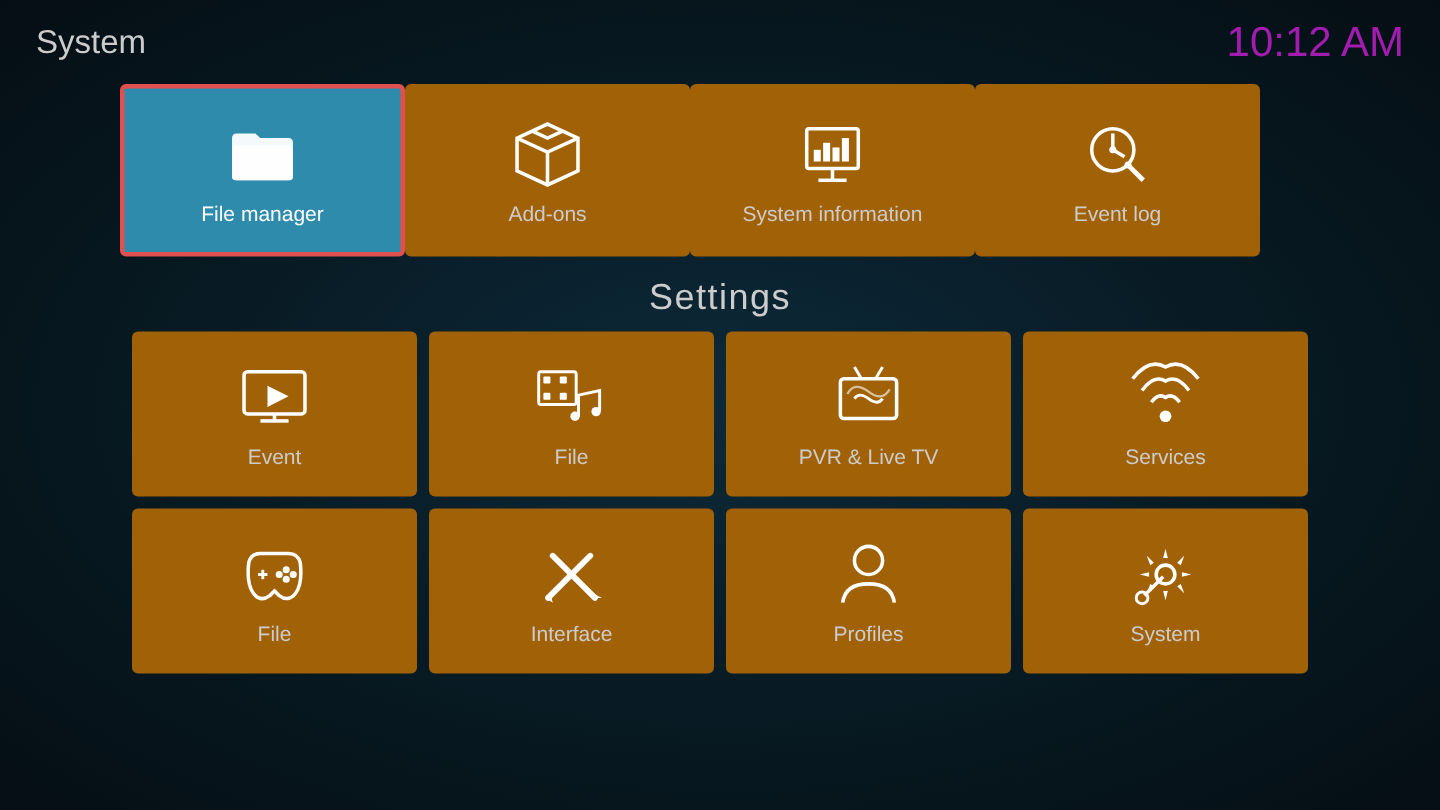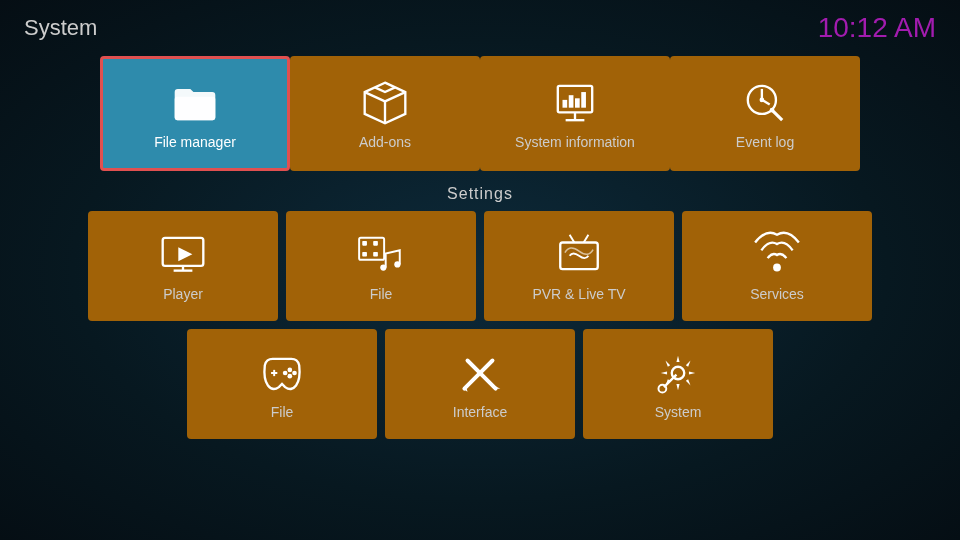"File manager" .top-row { justify-content: center -> none }
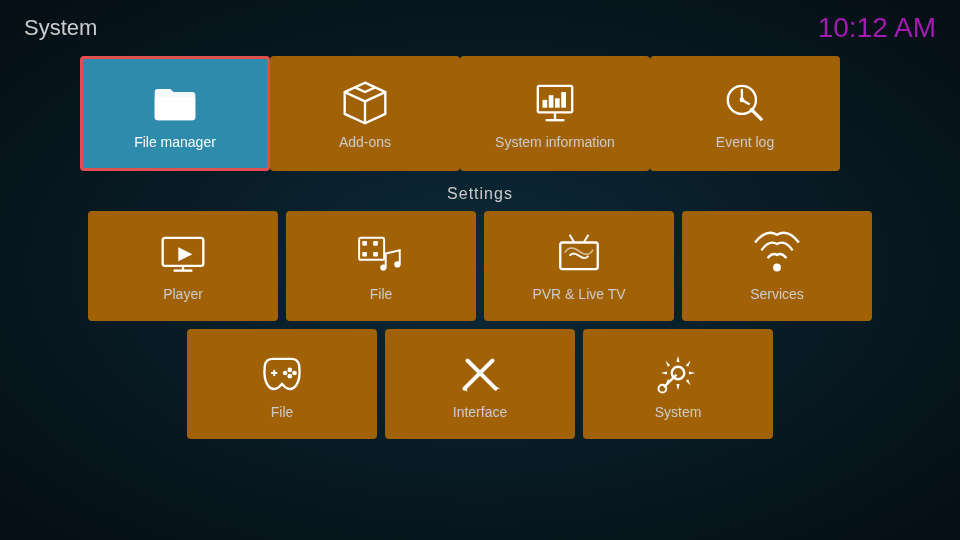"Settings" .settings-header { font-size: 16px -> 24px }
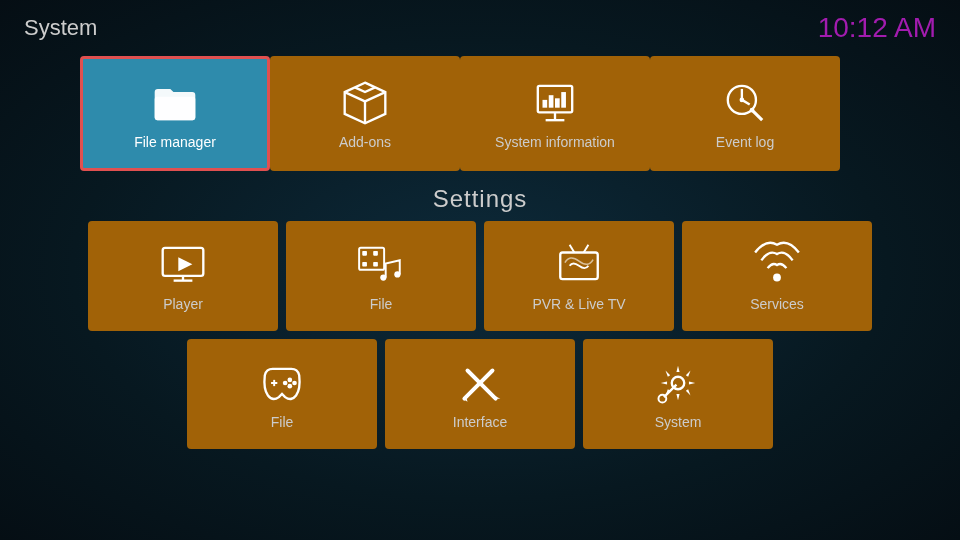"Player" span.tile-label { text: Player -> Event }
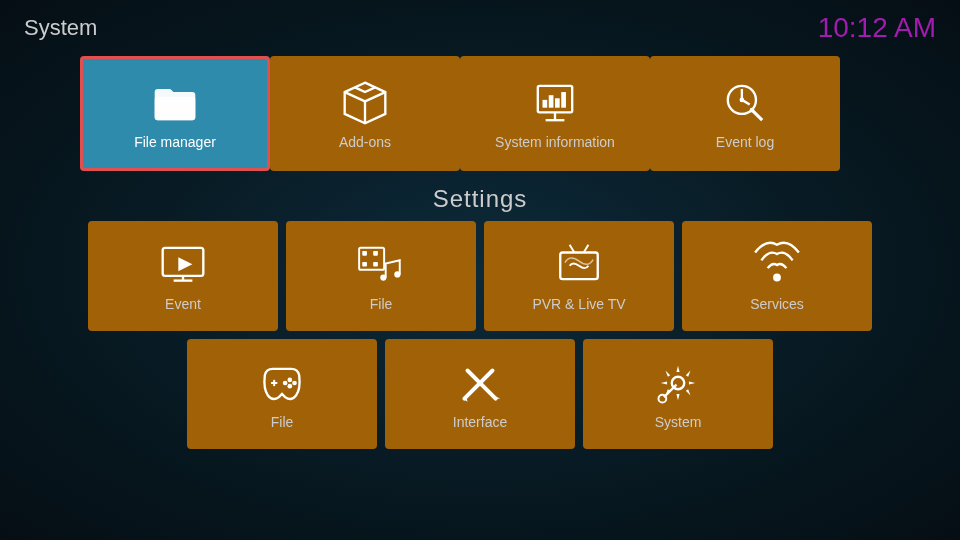"Profiles" div.tile { html: none -> <div> <div> <svg> <circle></circle> <path></path> </svg> </div> <span>Profiles</span> </div> }
